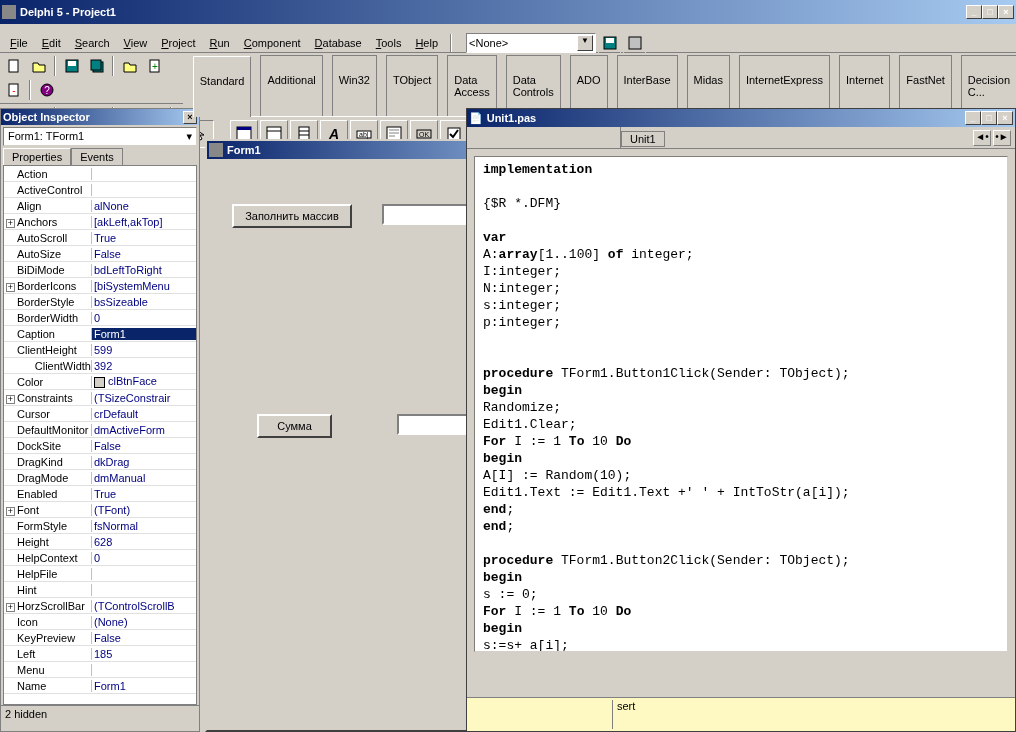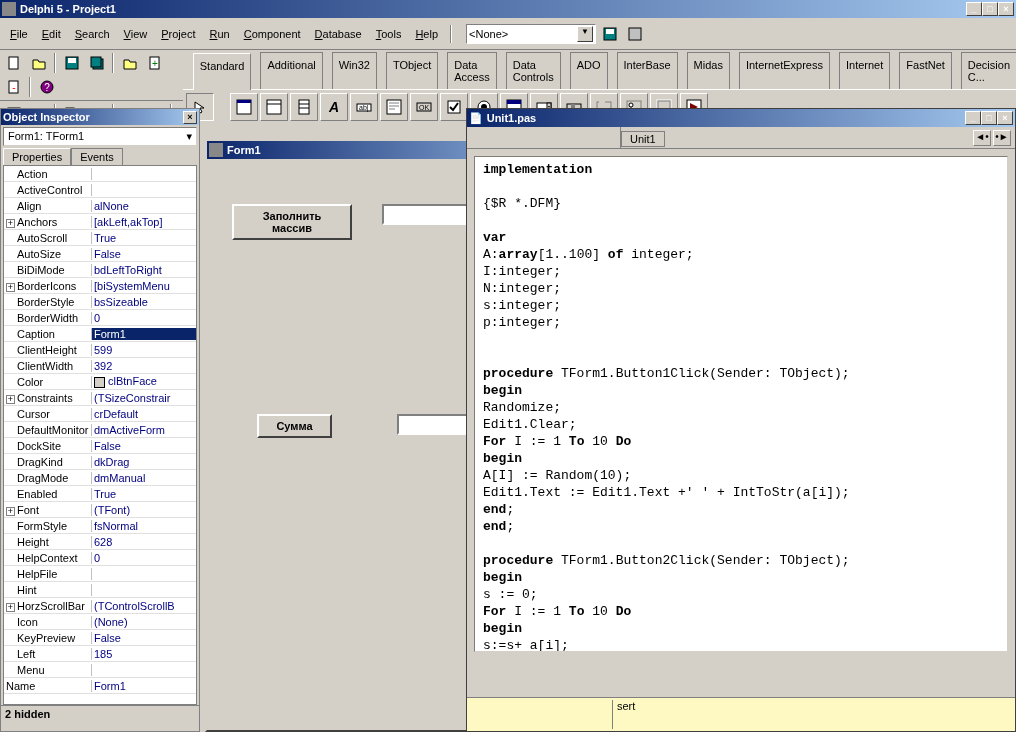"Delphi 5 - Project1" .titlebar { height: 18px -> 24px }
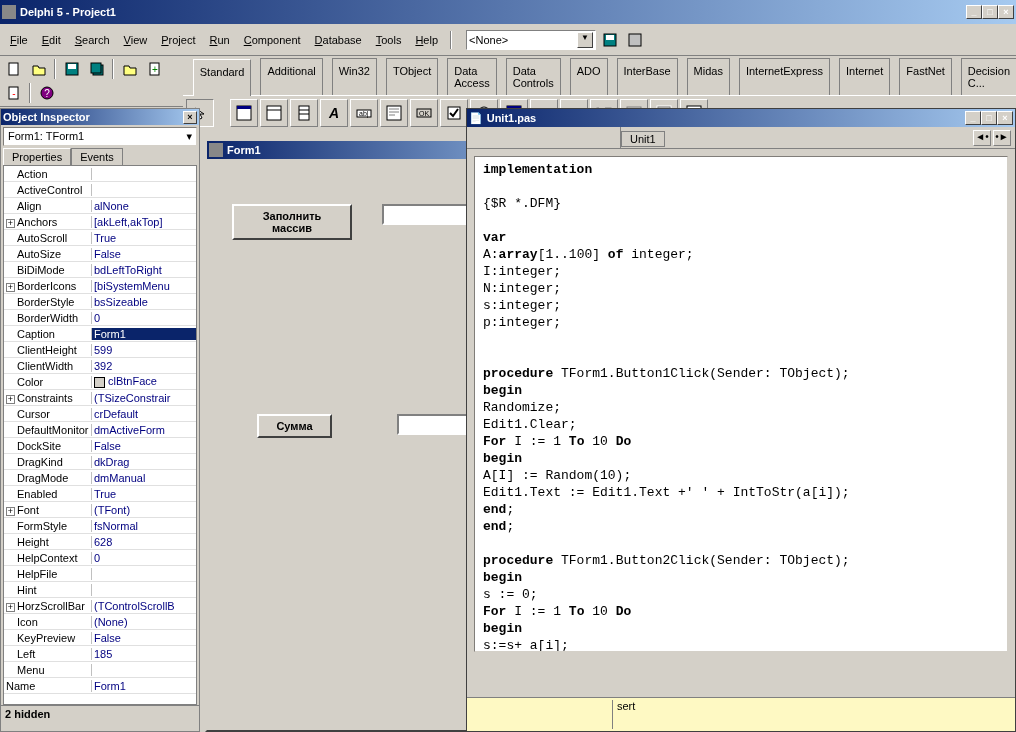"File" .menubar { height: 32px -> 20px; margin-top: none -> 9px }
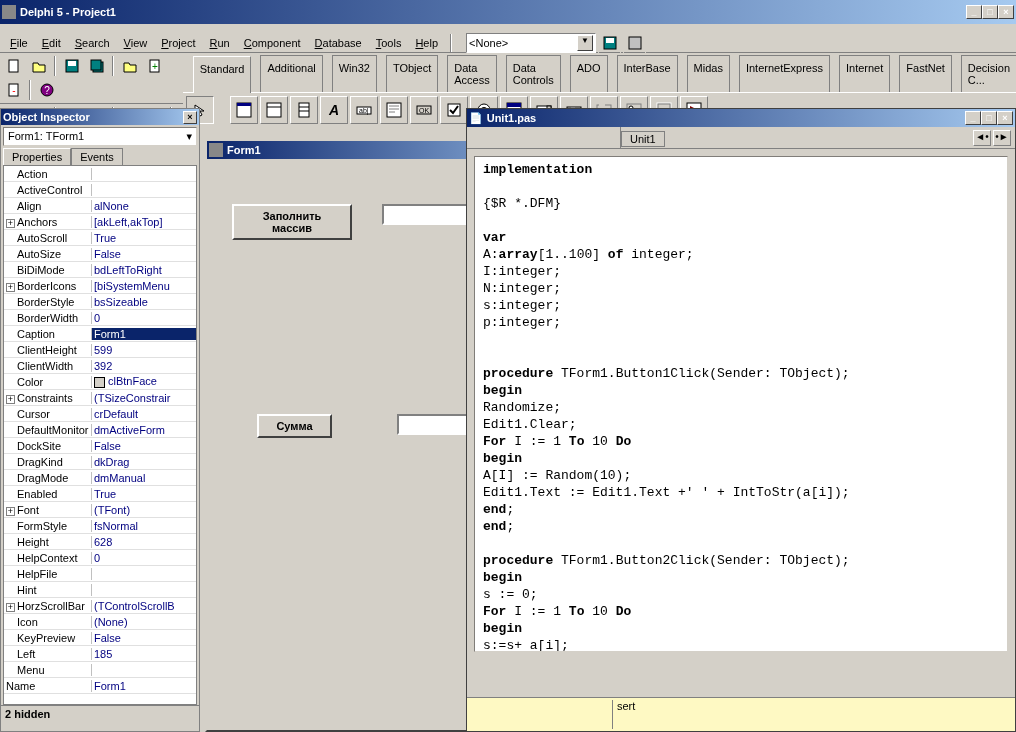"Standard" .ptab { padding: 6px 6px -> 18px 6px }
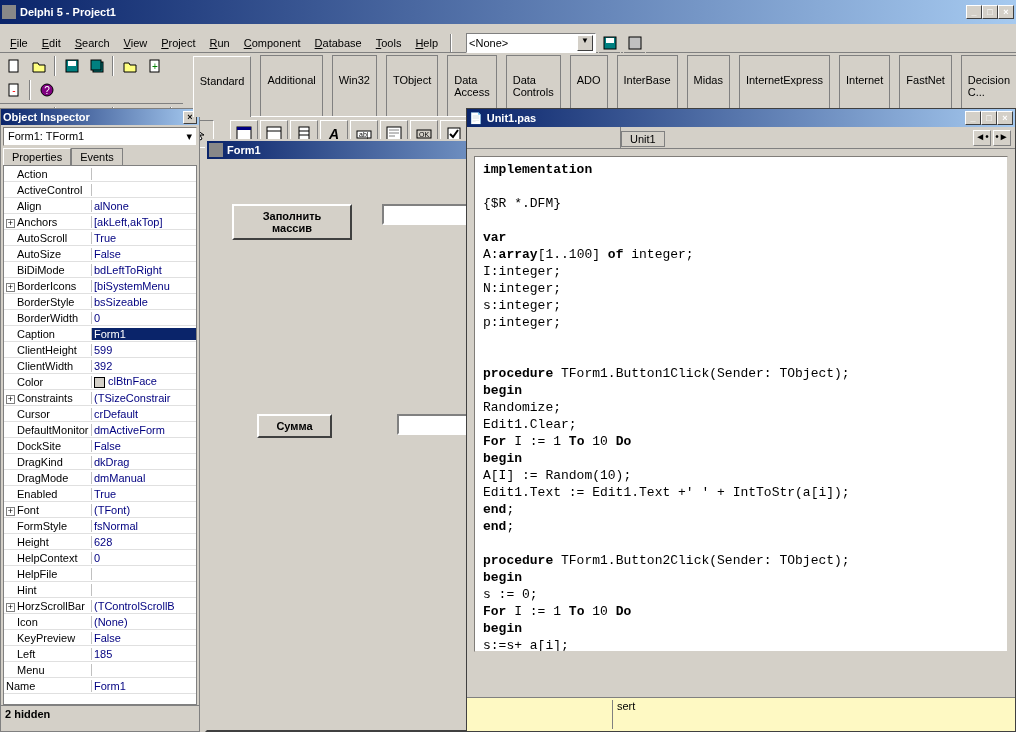"Заполнить массив" .form-canvas { font-weight: bold -> none }
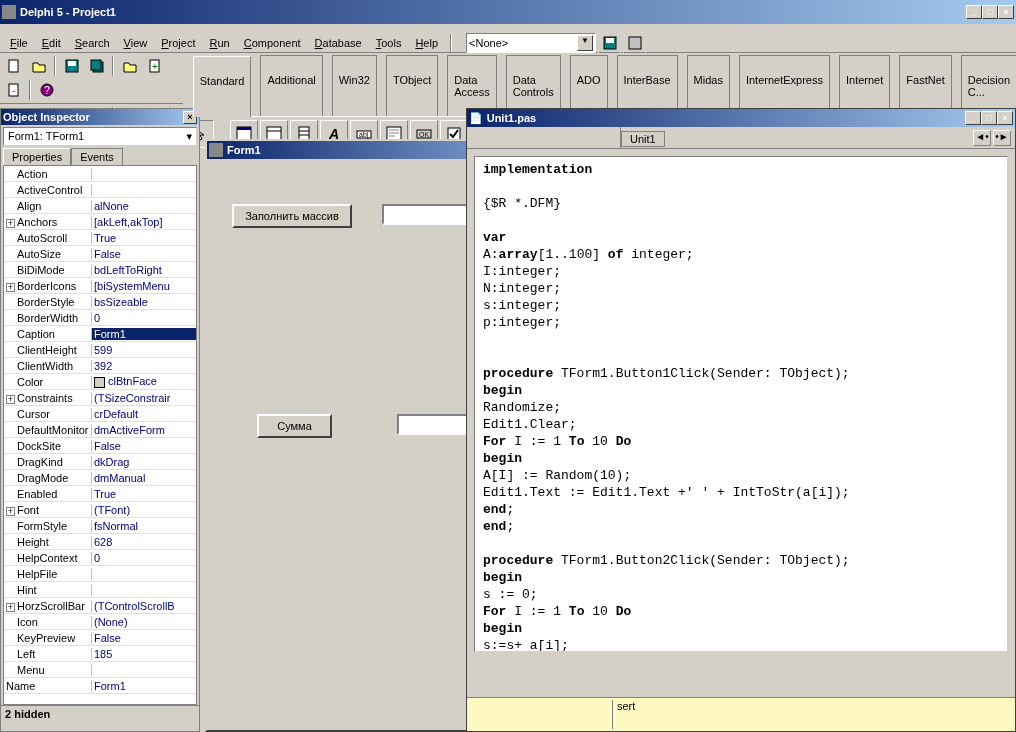"ClientWidth" div.oi-prop { padding-left: 13px -> 1px; text-align: none -> right }
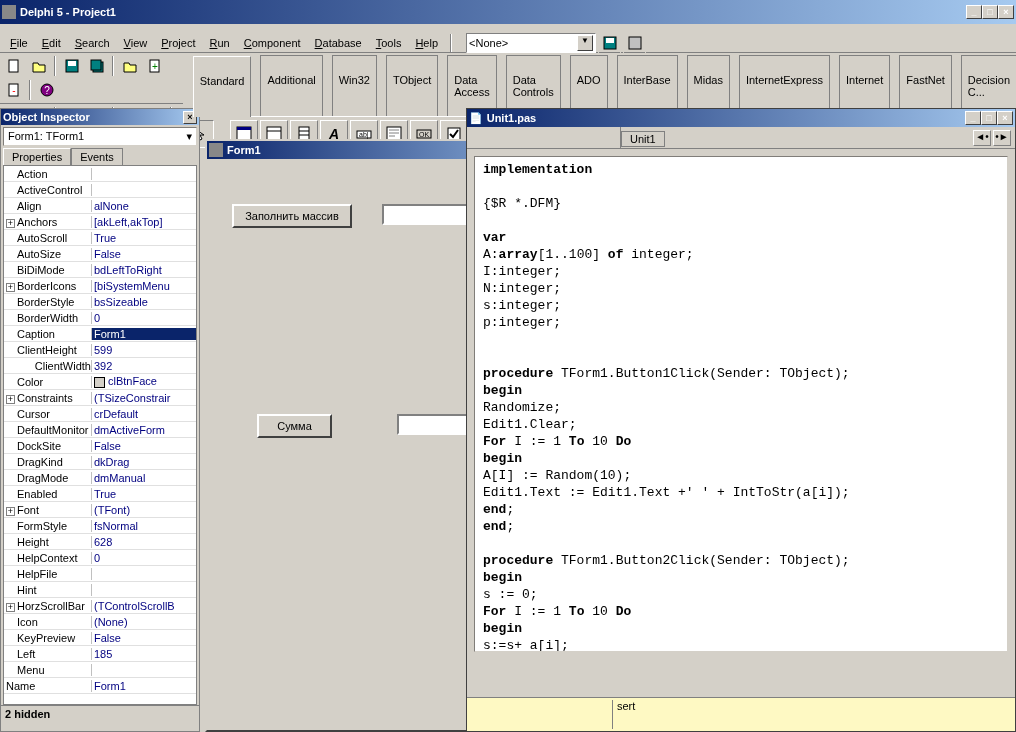"Name" div.oi-prop { padding-left: 2px -> 13px }
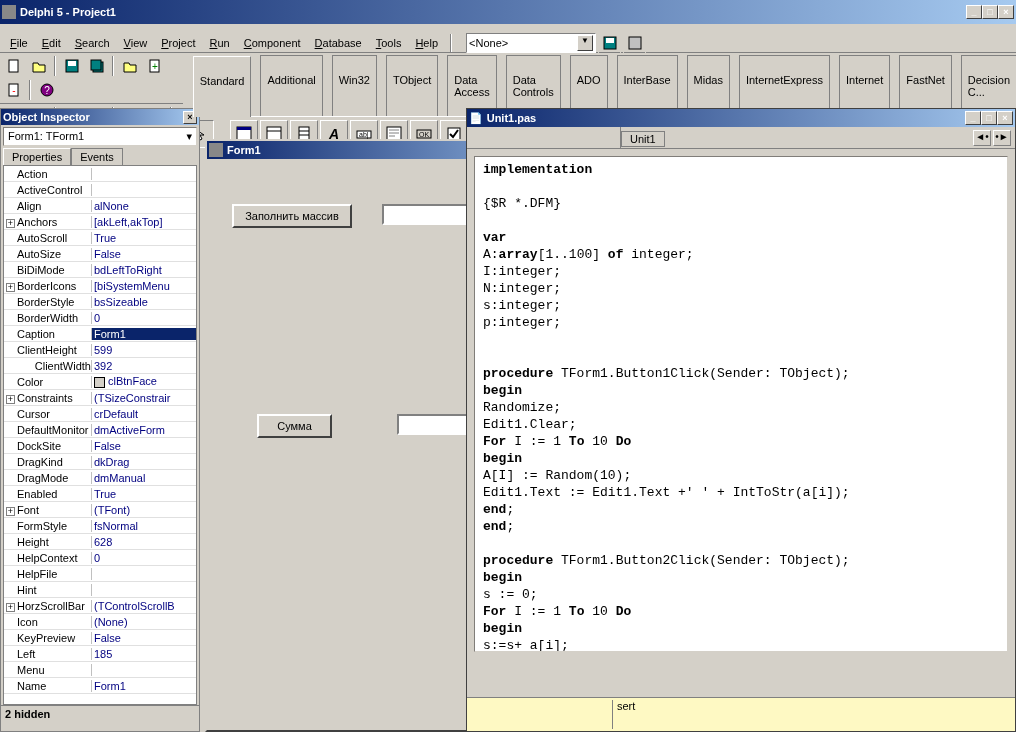"2 hidden" .oi-status { font-weight: bold -> none }
